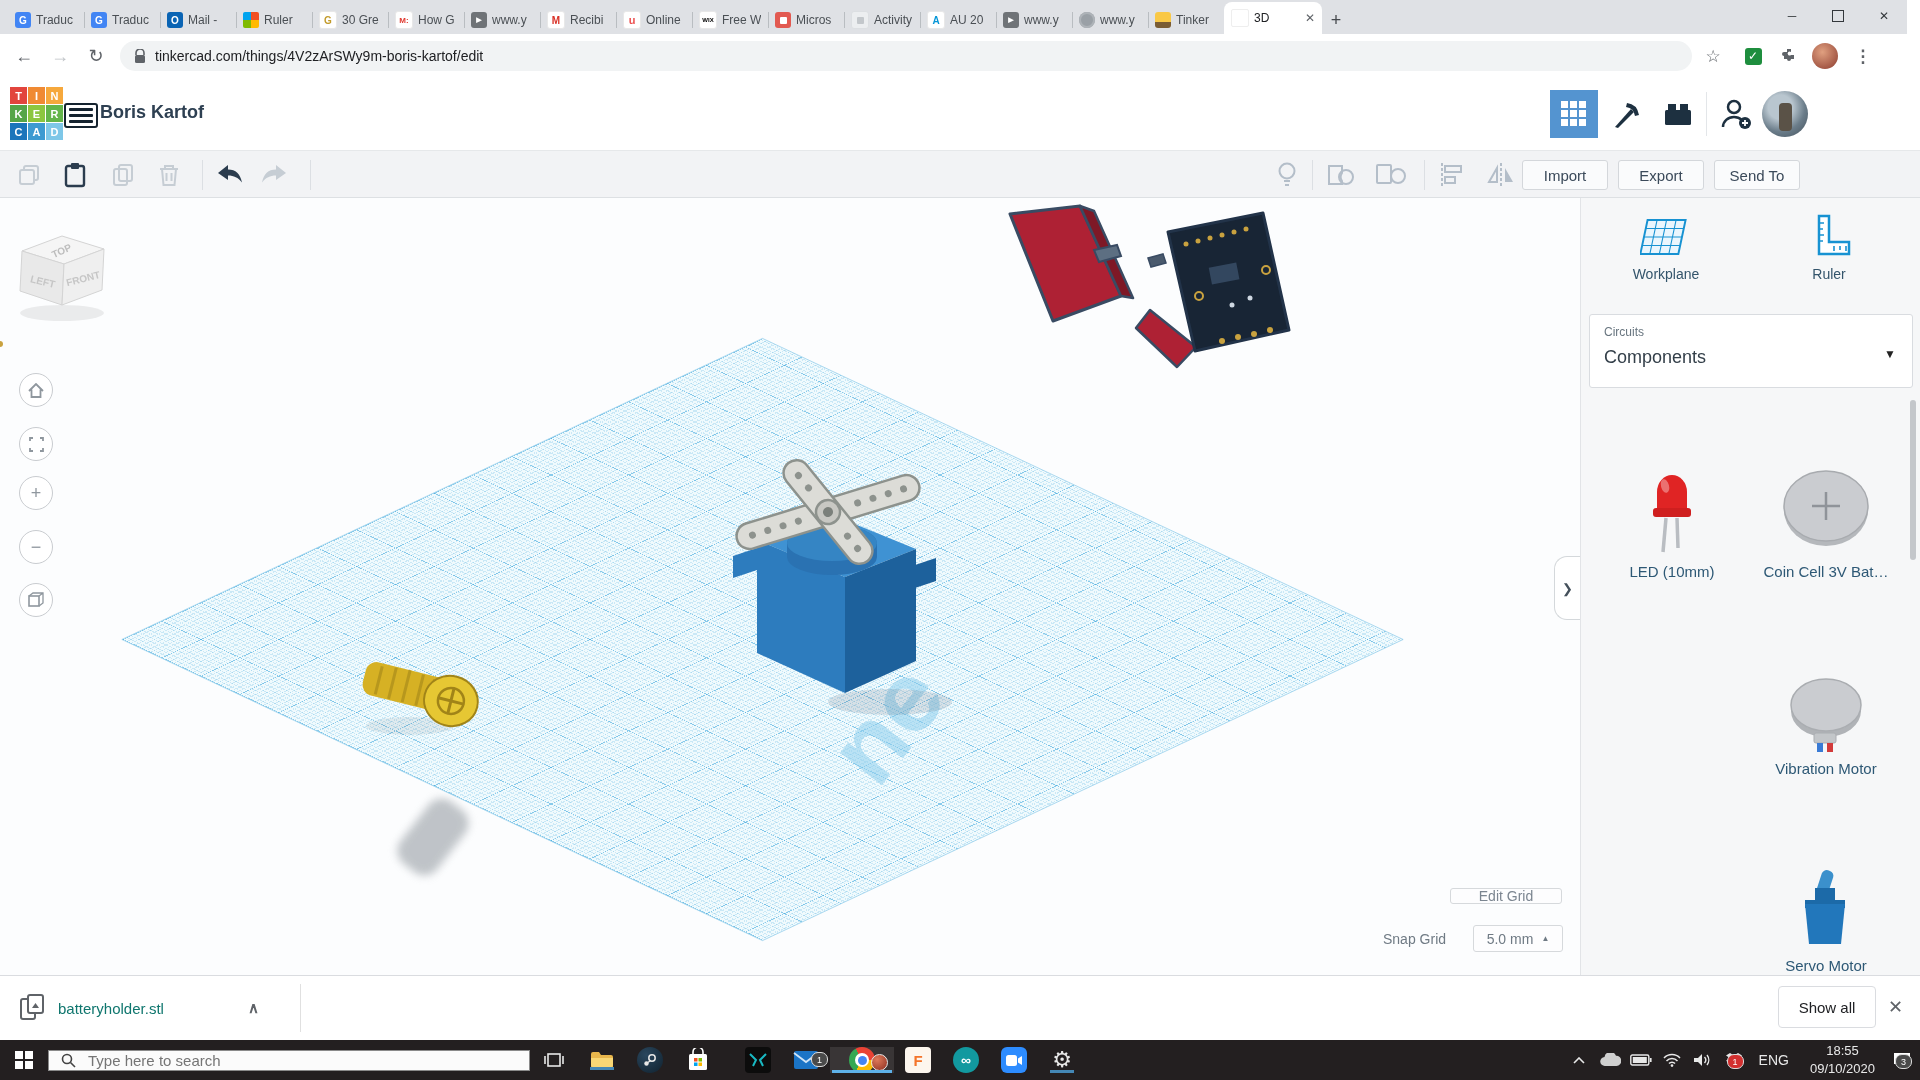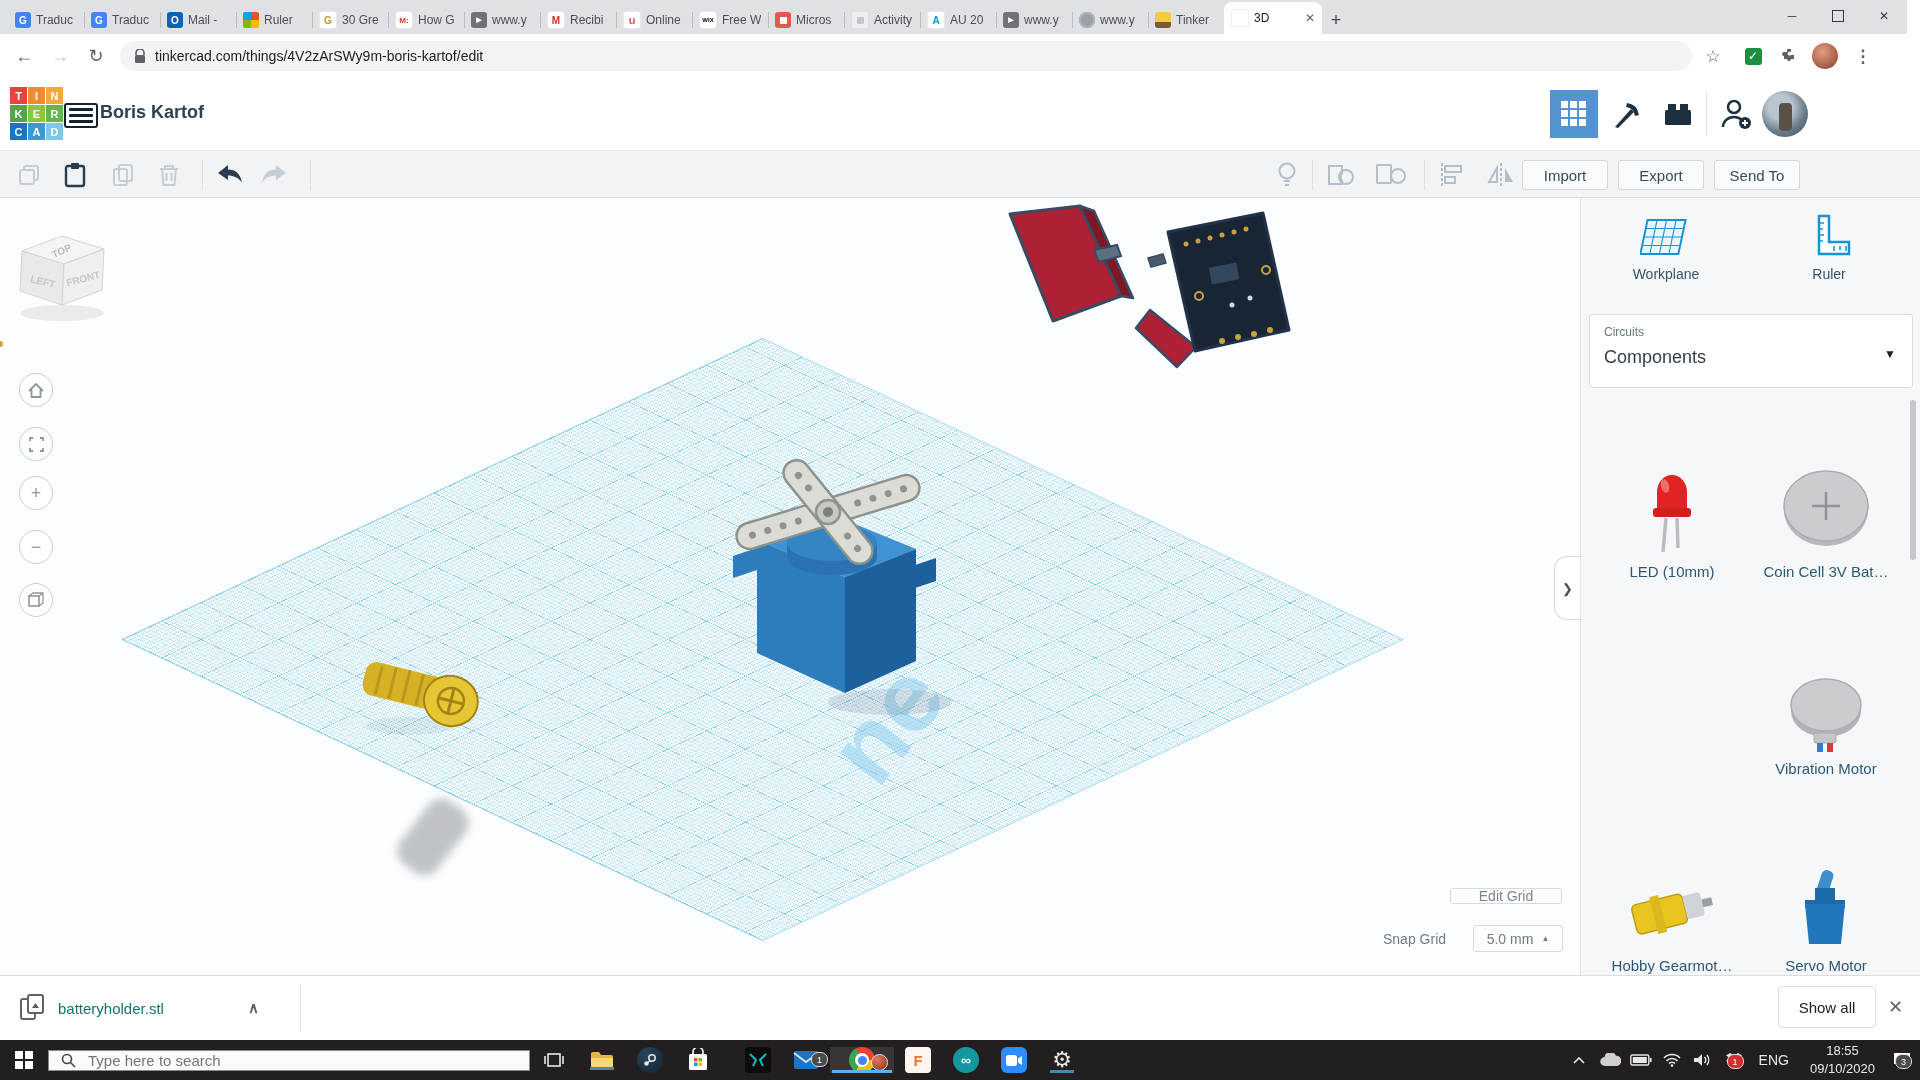"Hobby Gearmot…" div.pcell { html: <div> <svg> <g> <rect></rect> <rect></rect> <rect></rect> <rect></rect> </g> </svg> <span>Hobby Gearmot…</span> </div> -> none }
